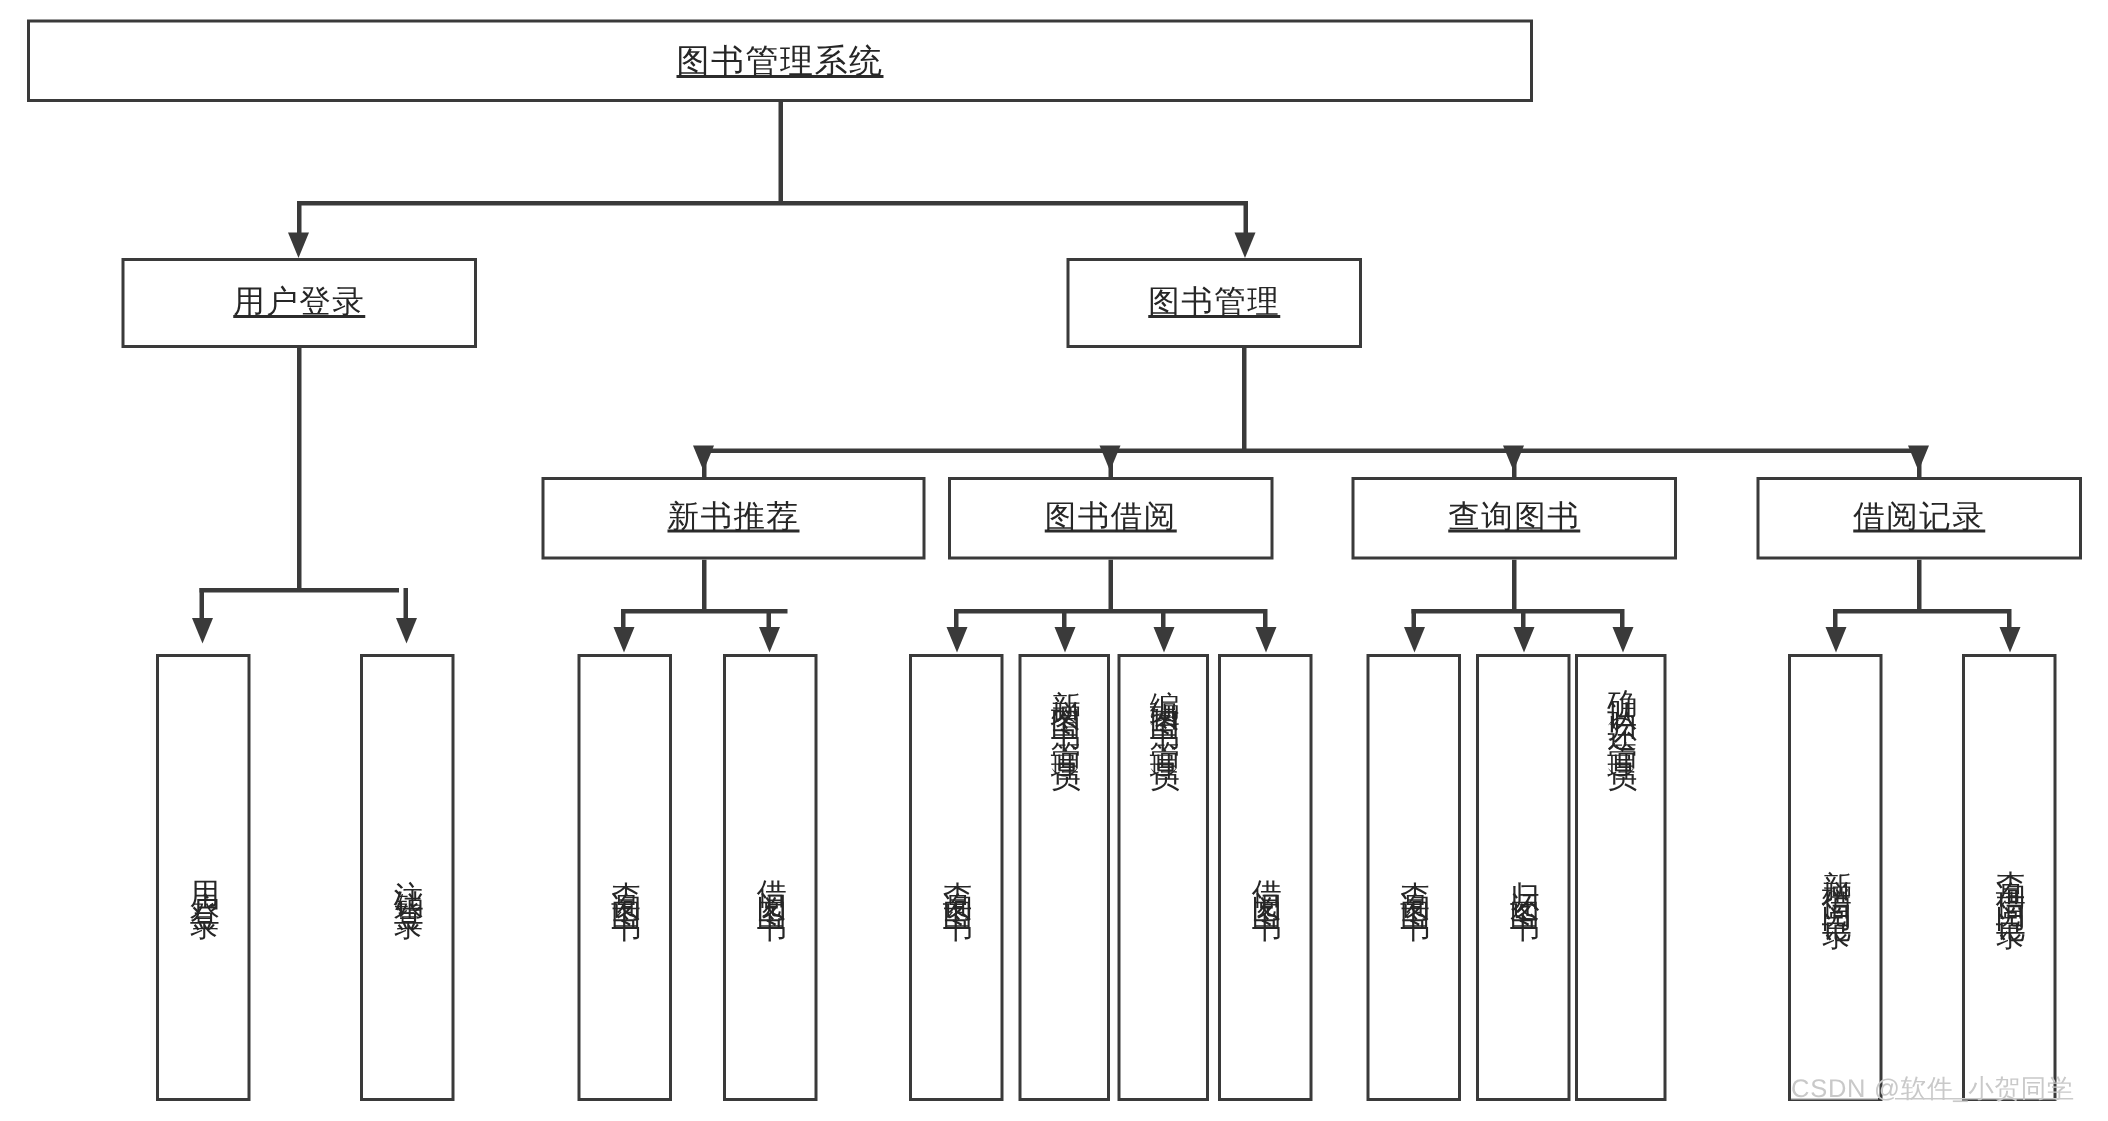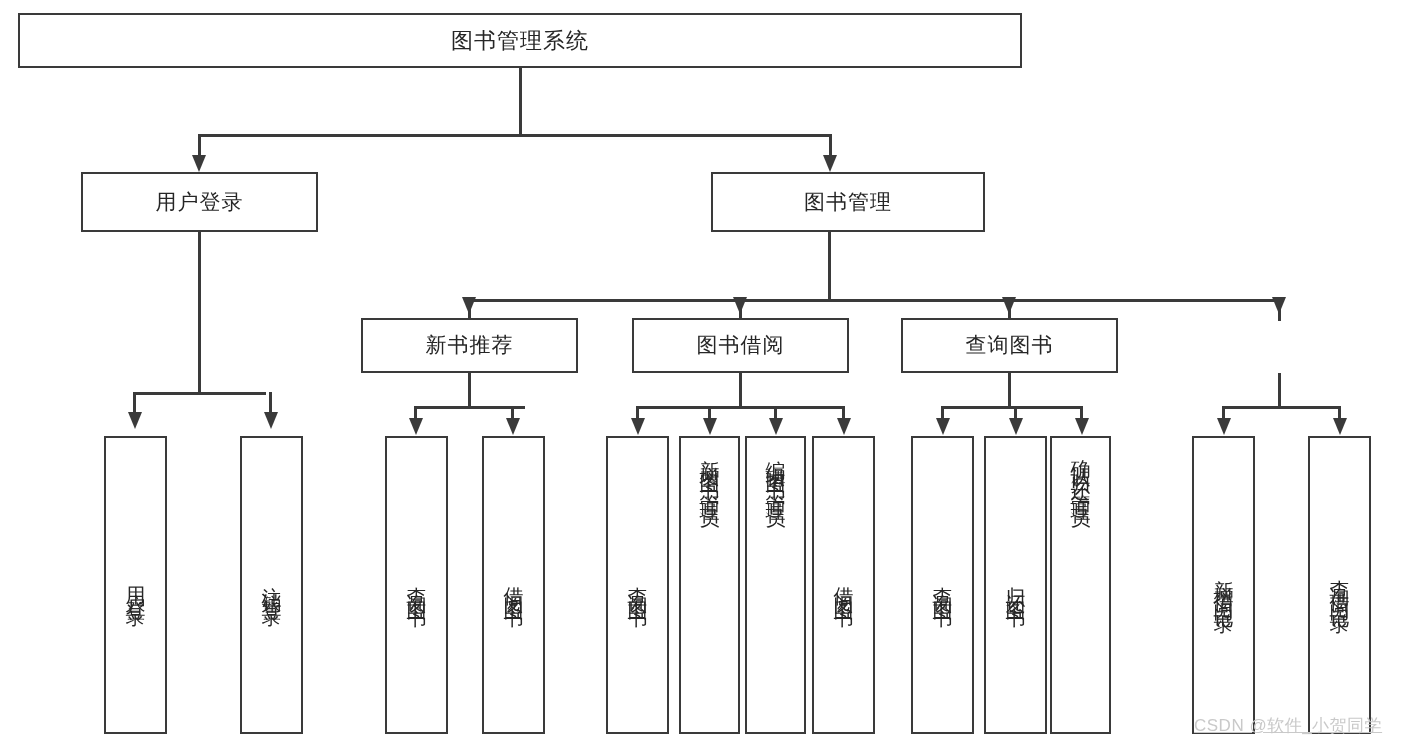"图书管理系统" .node { text-decoration: none -> underline }
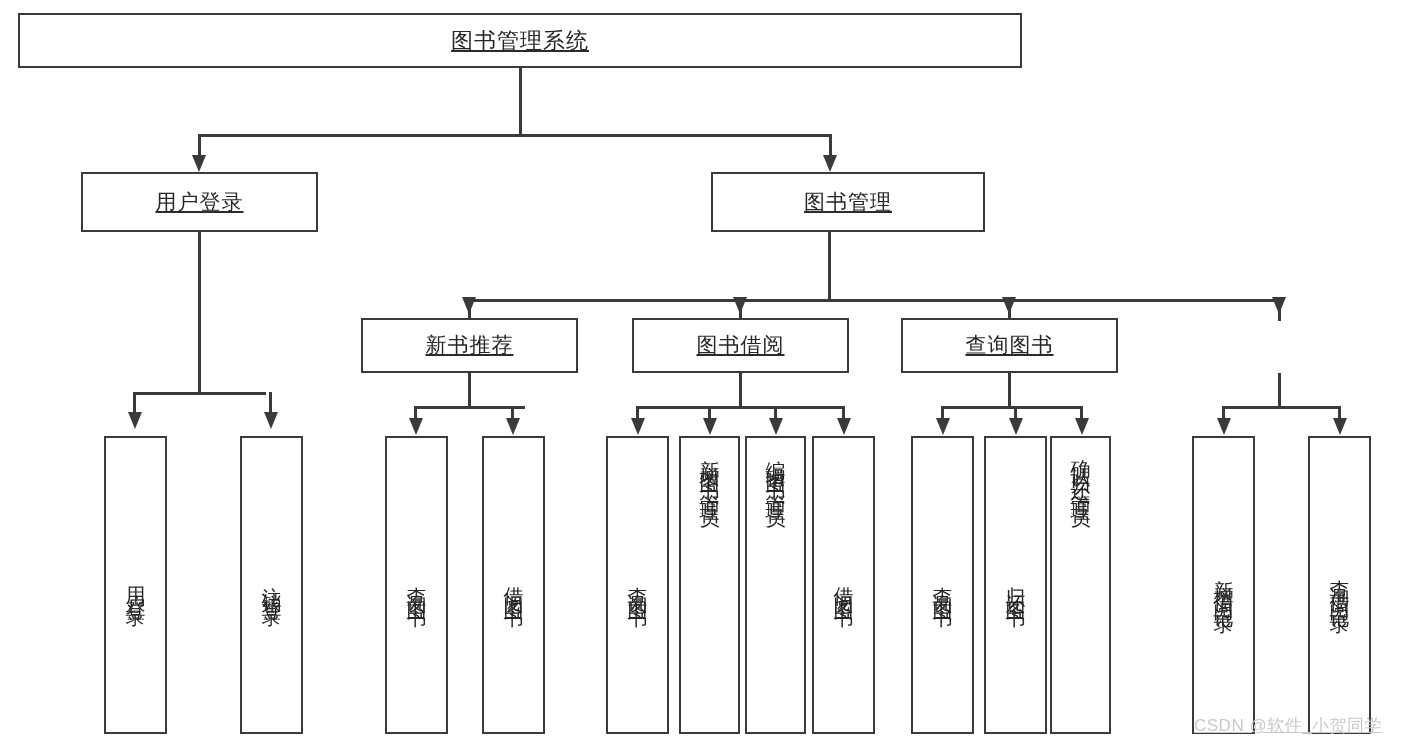"图书管理" div.node { width: 274px -> 197px }
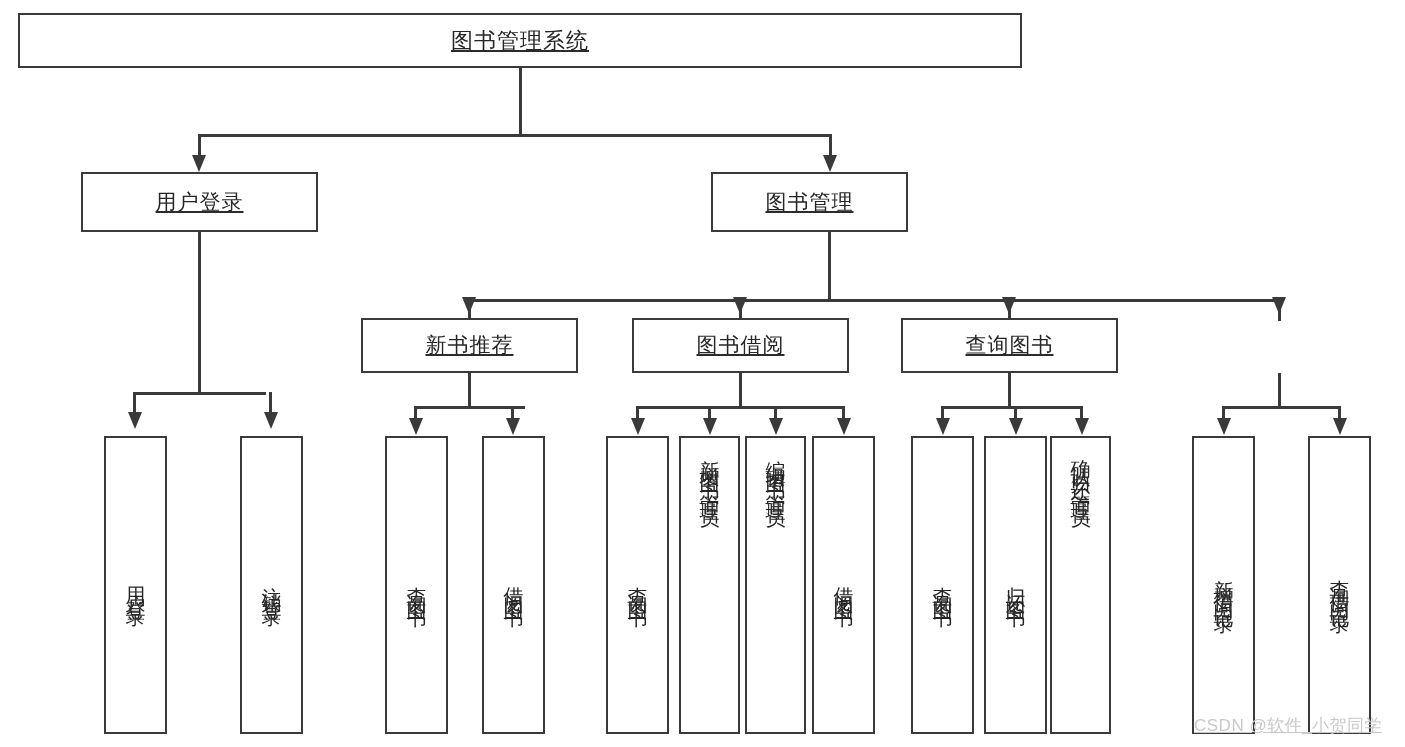"新书推荐" div.node { width: 217px -> 256px }
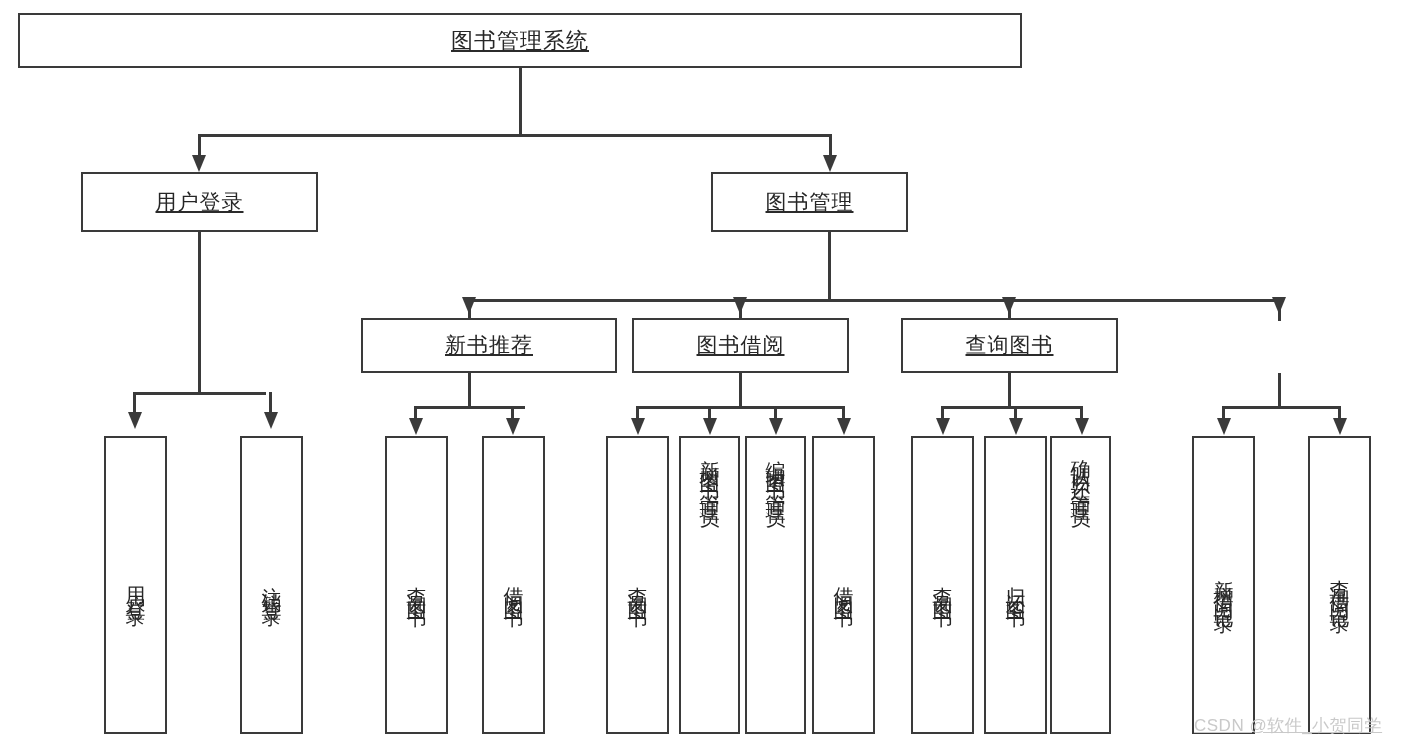"借阅记录" div.node { html: none -> <div> <span>借阅记录</span> </div> }
